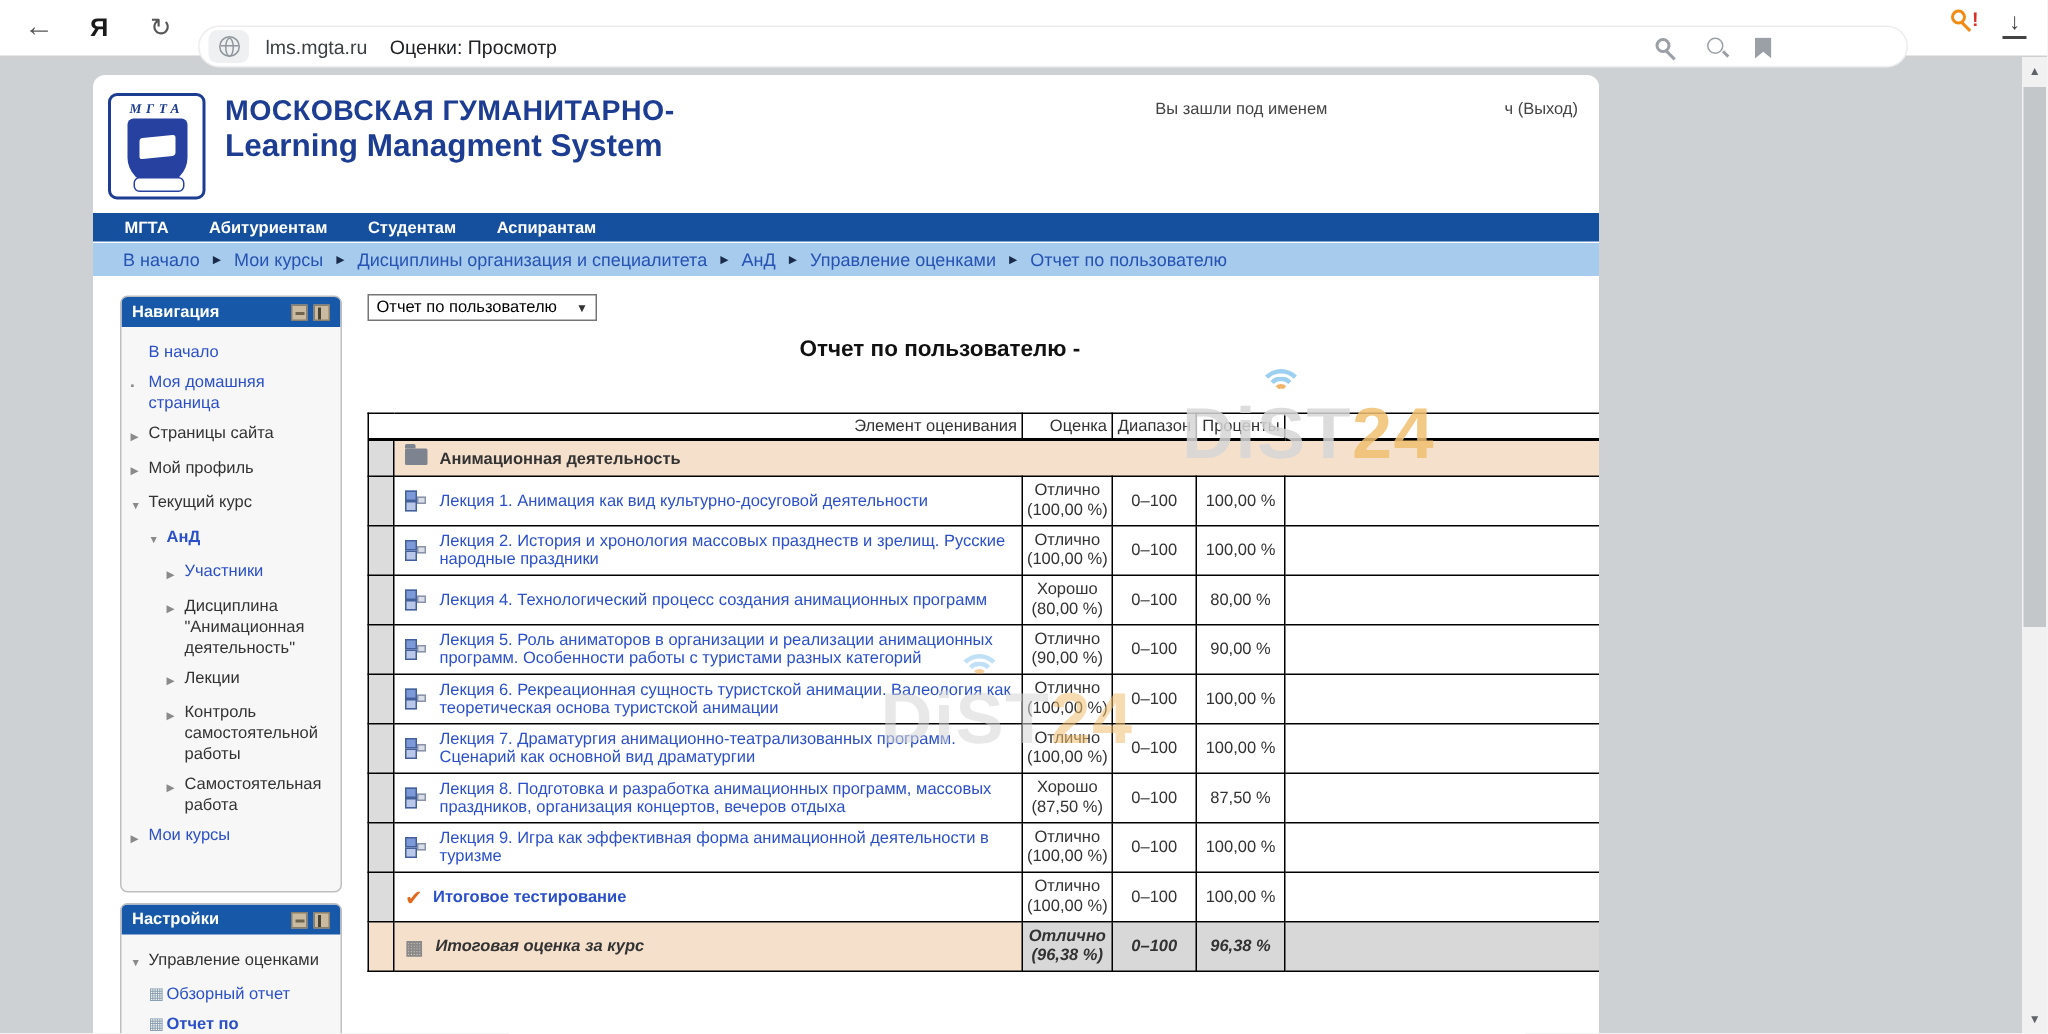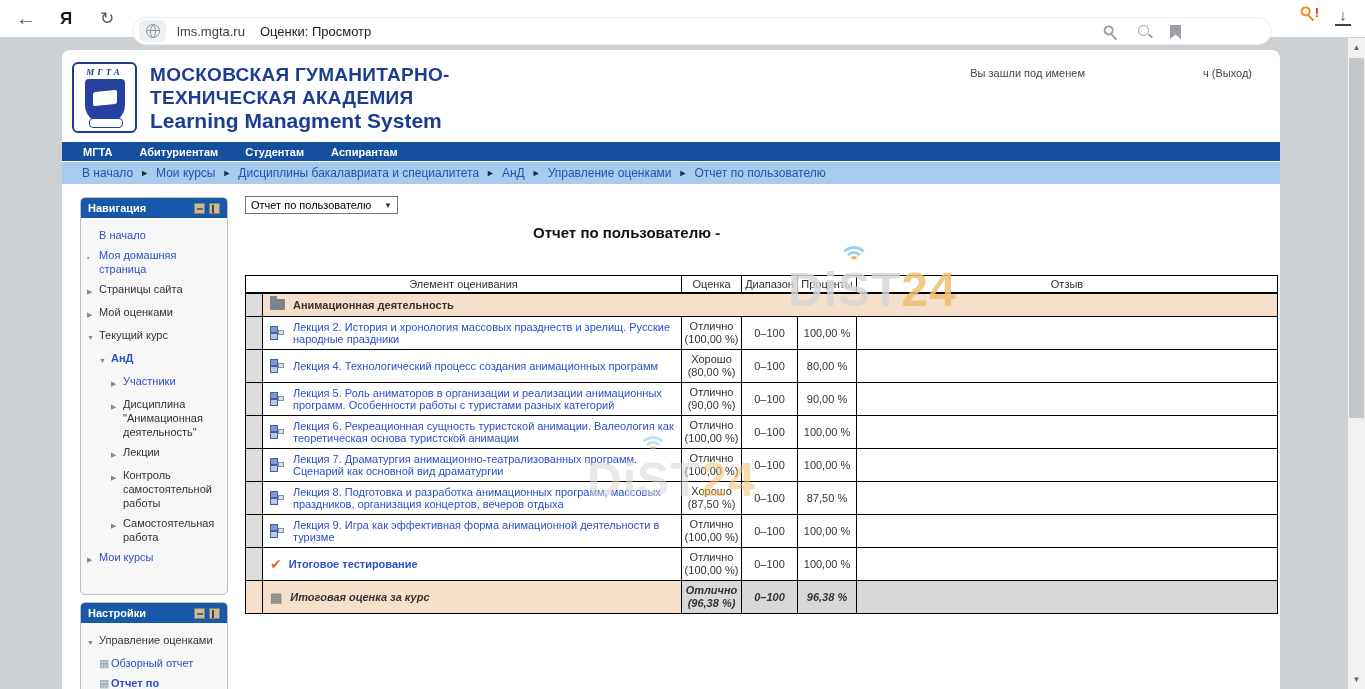"МГТА" .content { width: 1218px -> 1004px }
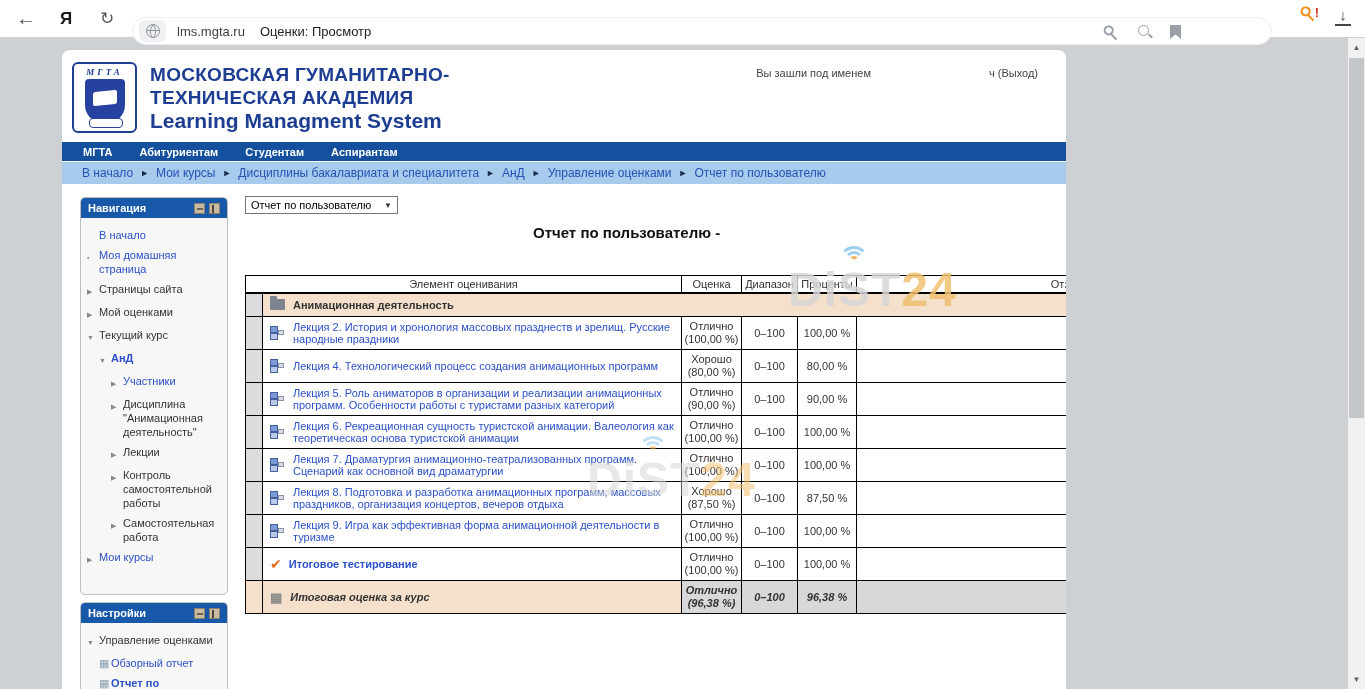"Вы зашли под именем ч" .login-info { right: 28px -> 14px }
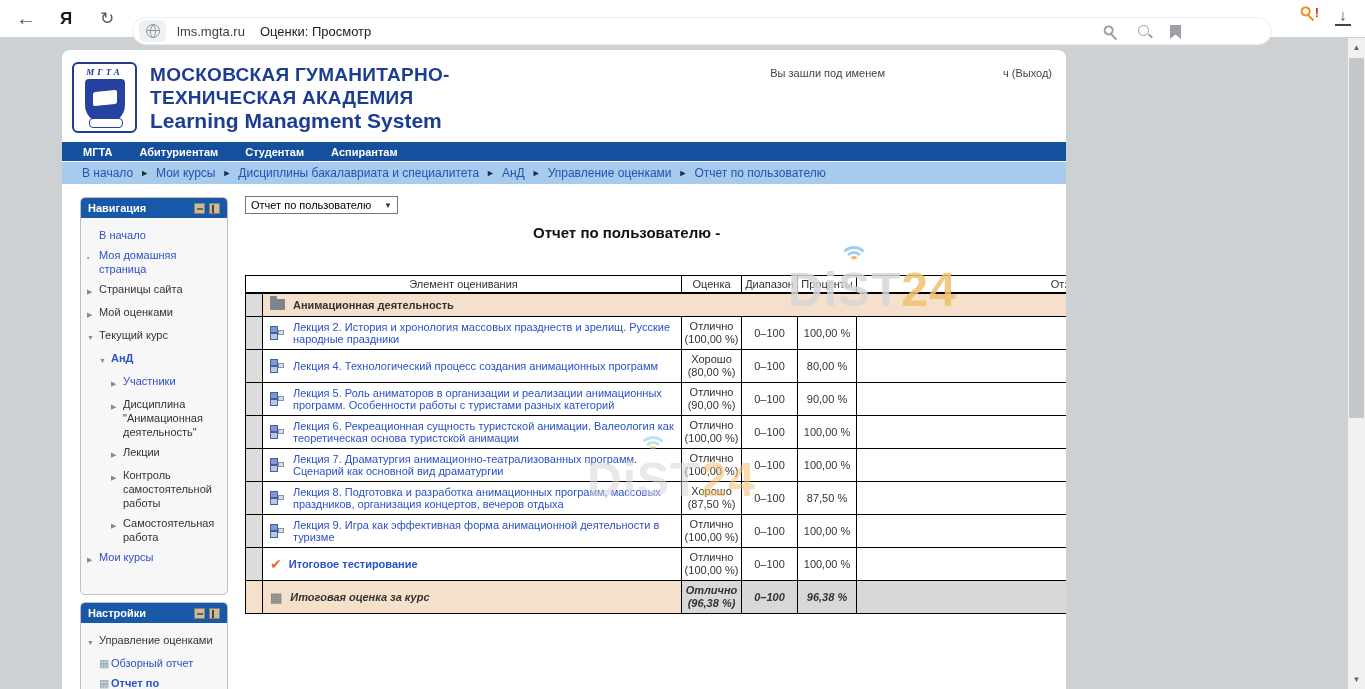"ТЕХНИЧЕСКАЯ АКАДЕМИЯ" div.l12 { html: <div>ТЕХНИЧЕСКАЯ АКАДЕМИЯ</div> -> none }
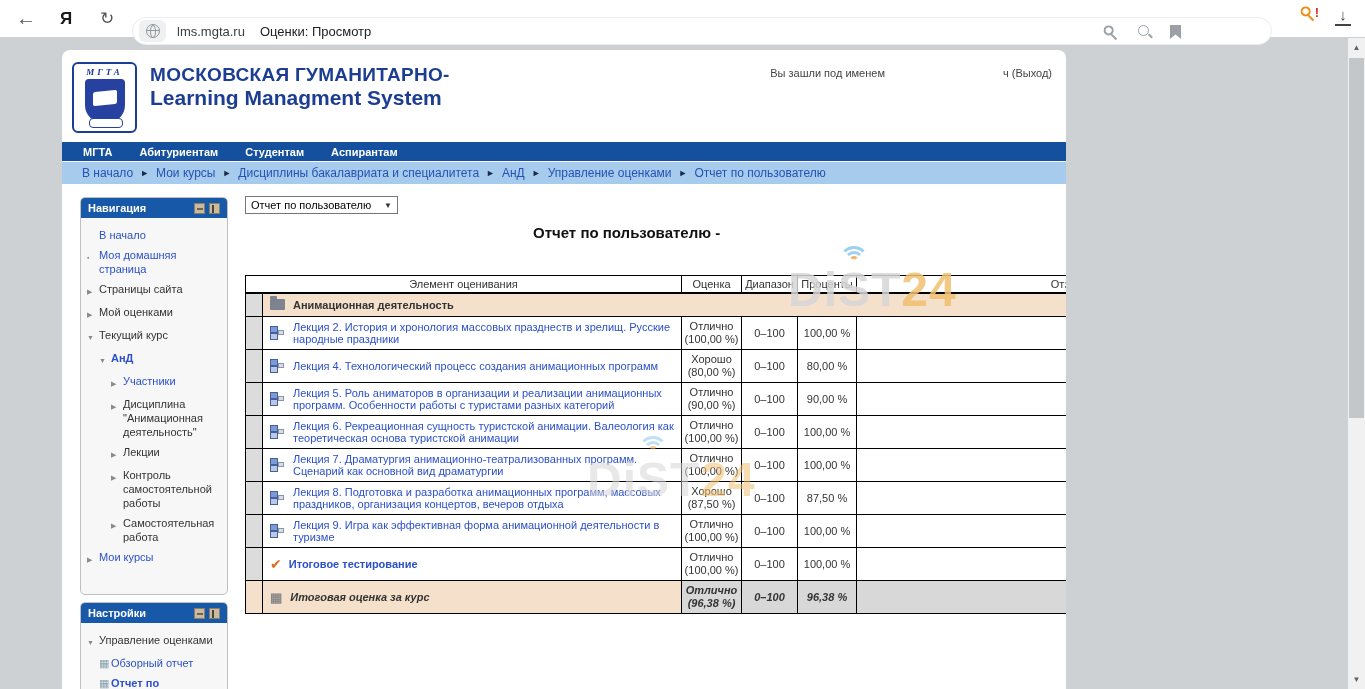"Дисциплины бакалавриата и специалитета" span.bc-link { text: бакалавриата -> организация }
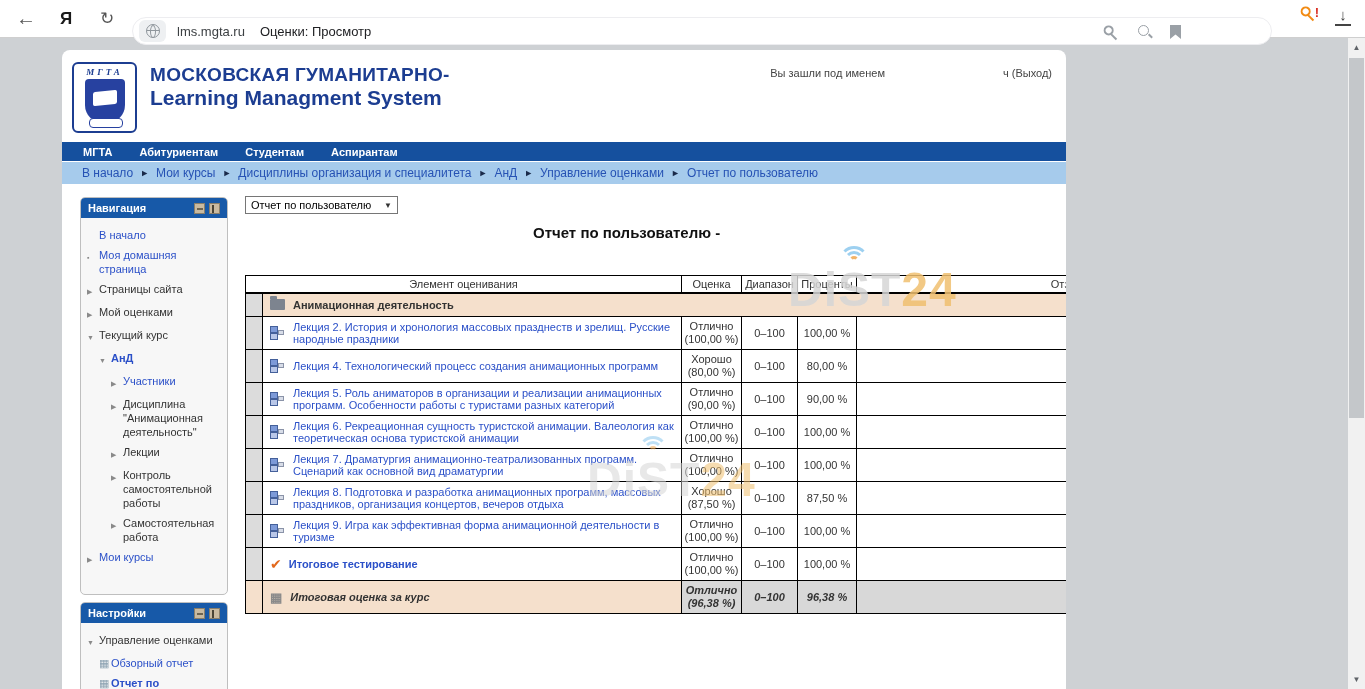"Элемент оценивания" table.grades thead th { text-align: center -> right }
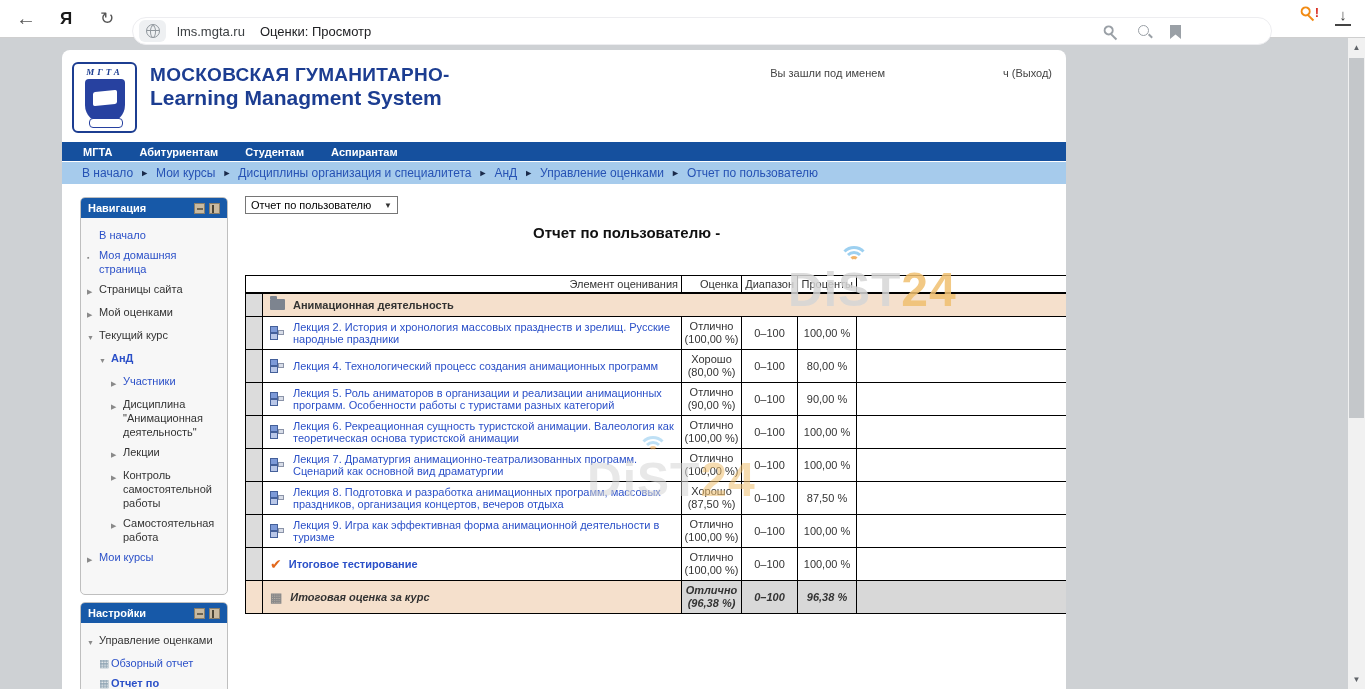"Мой оценками" span.tree-label { text: оценками -> профиль }
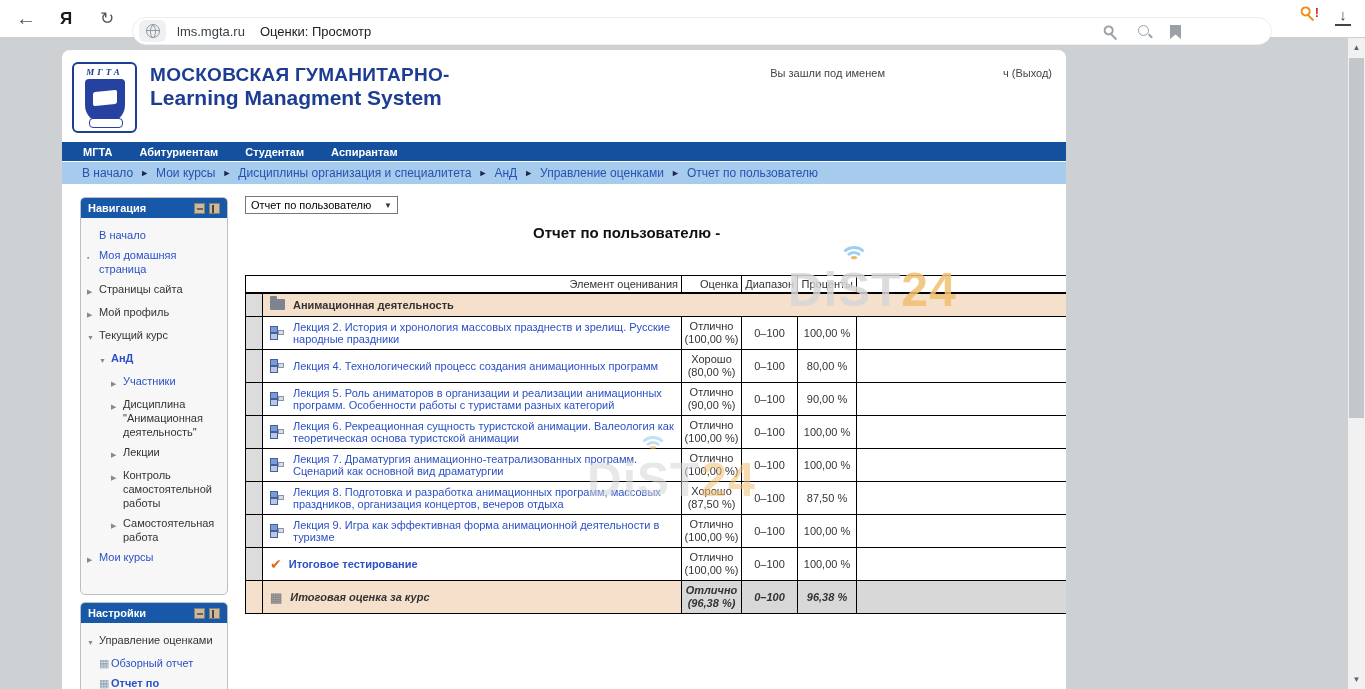"Лекция 1. Анимация как вид" tr { html: none -> <tr> <td></td> <td> <div> <span> <i></i> </span> <a>Лекция 1. Анимация как вид культурно-досуговой деятельности</a> </div> </td> <td> <div>Отлично</div> <div>(100,00 %)</div> </td> <td>0–100</td> <td>100,00 %</td> <td></td> </tr> }
